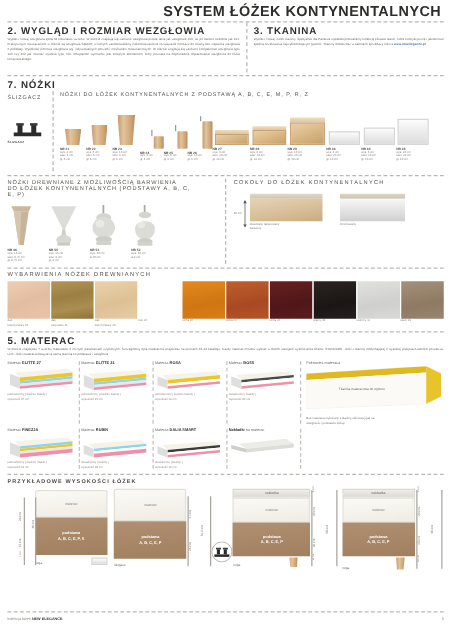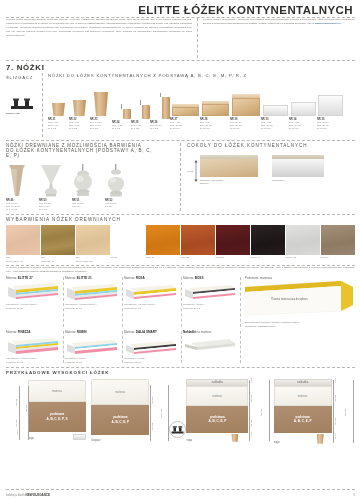"ELITTE ŁÓŻEK KONTYNENTALNYCH" div.main-title { text: ELITTE -> SYSTEM }
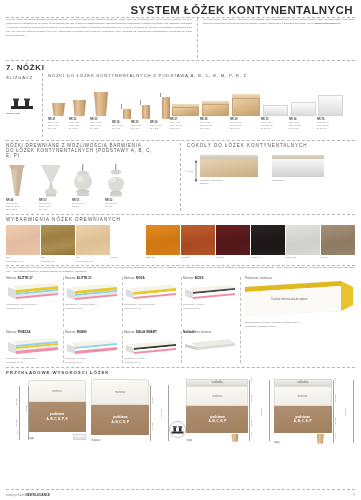"2. WYGLĄD I ROZMIAR WEZGŁOWIA" div.sec-h { html: none -> <div>2. WYGLĄD I ROZMIAR WEZGŁOWIA</div> }
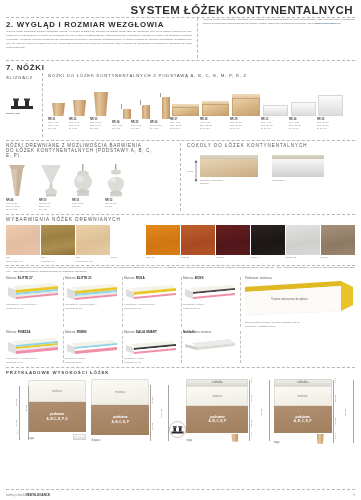"3. TKANINA" div.sec-h { html: none -> <div>3. TKANINA</div> }
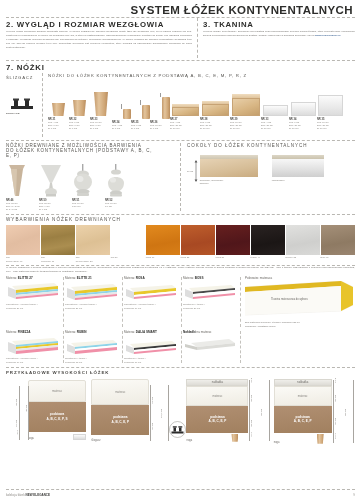"5. MATERAC" div.sec-h { html: none -> <div>5. MATERAC</div> }
